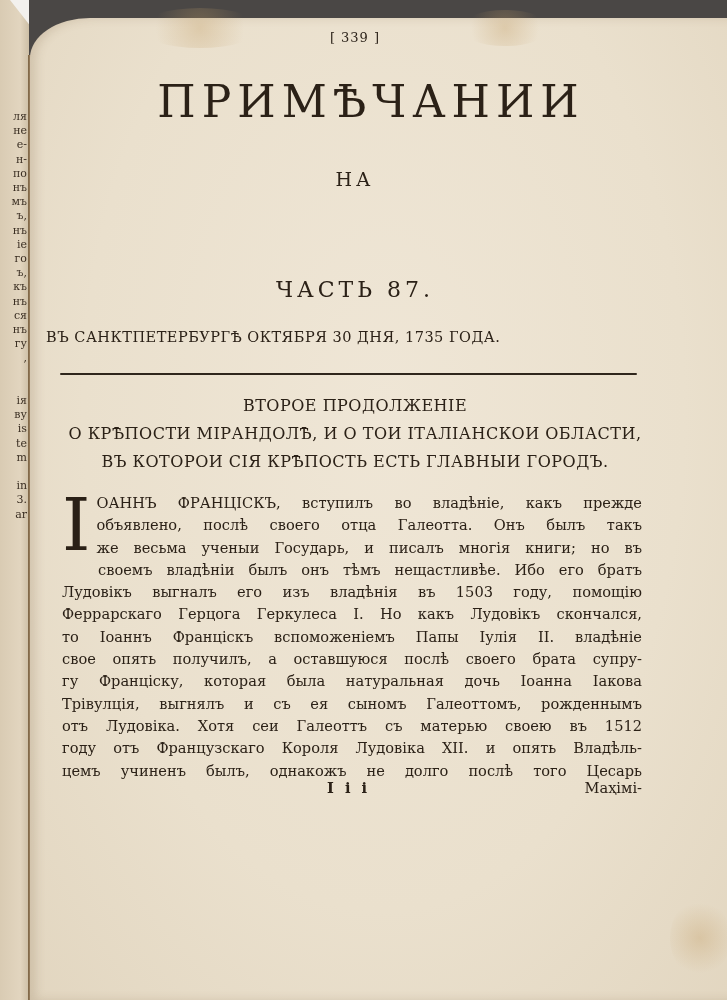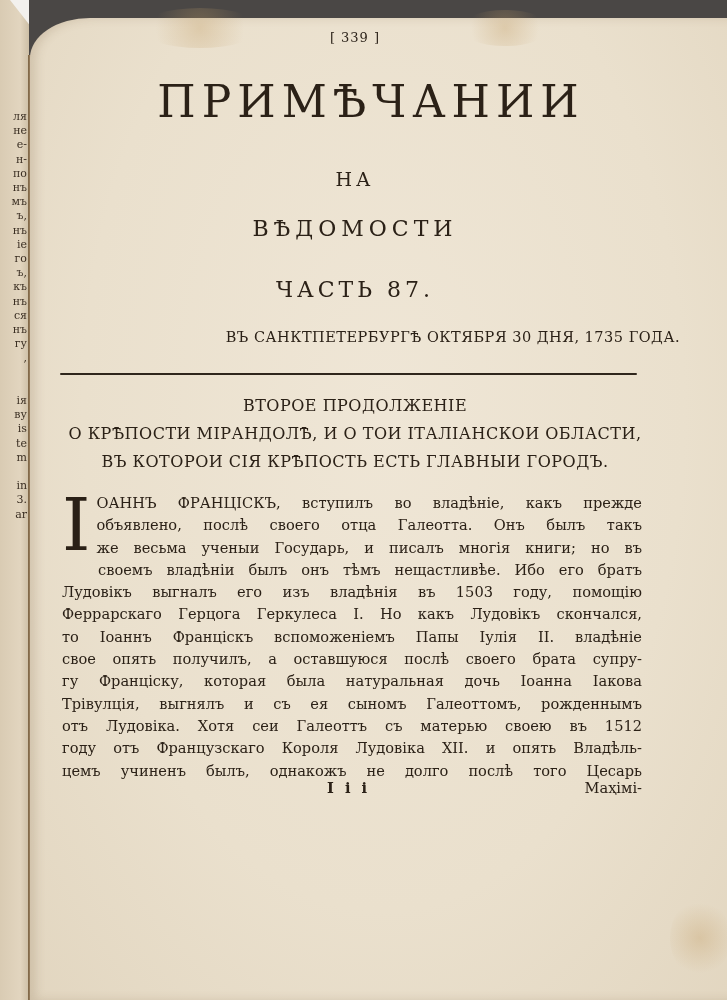"ВѢДОМОСТИ" div.subtitle-ved { html: <div>ВѢДОМОСТИ</div> -> none }
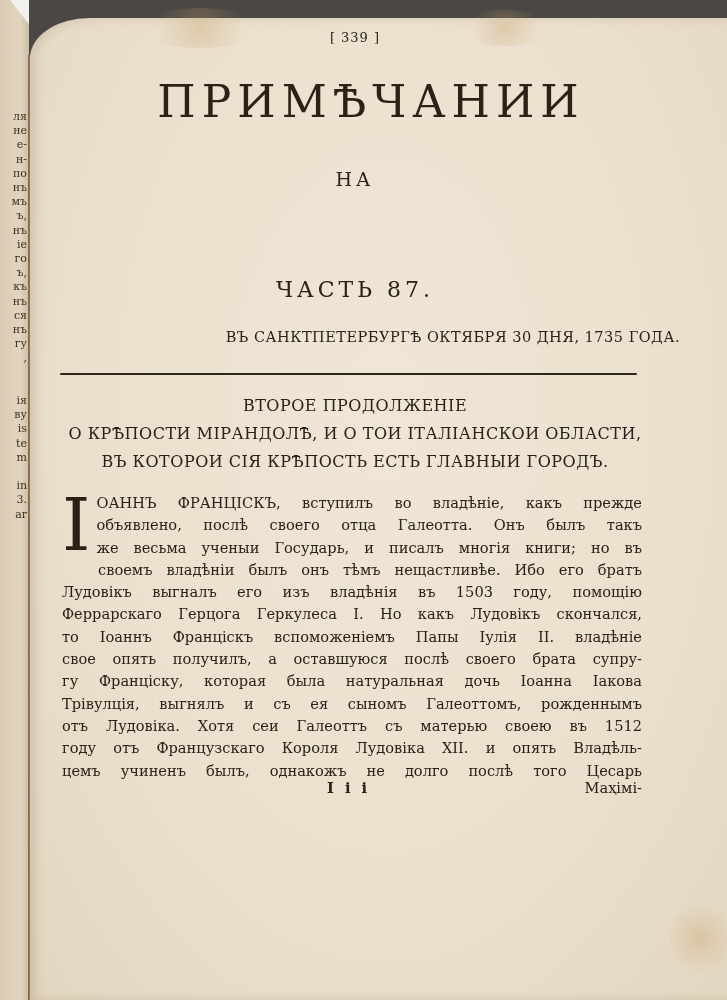"ВЪ САНКТПЕТЕРБУРГѢ ОКТЯБРЯ 30 ДНЯ," .dateline { left: 0 -> 16px; text-align: right -> left }
